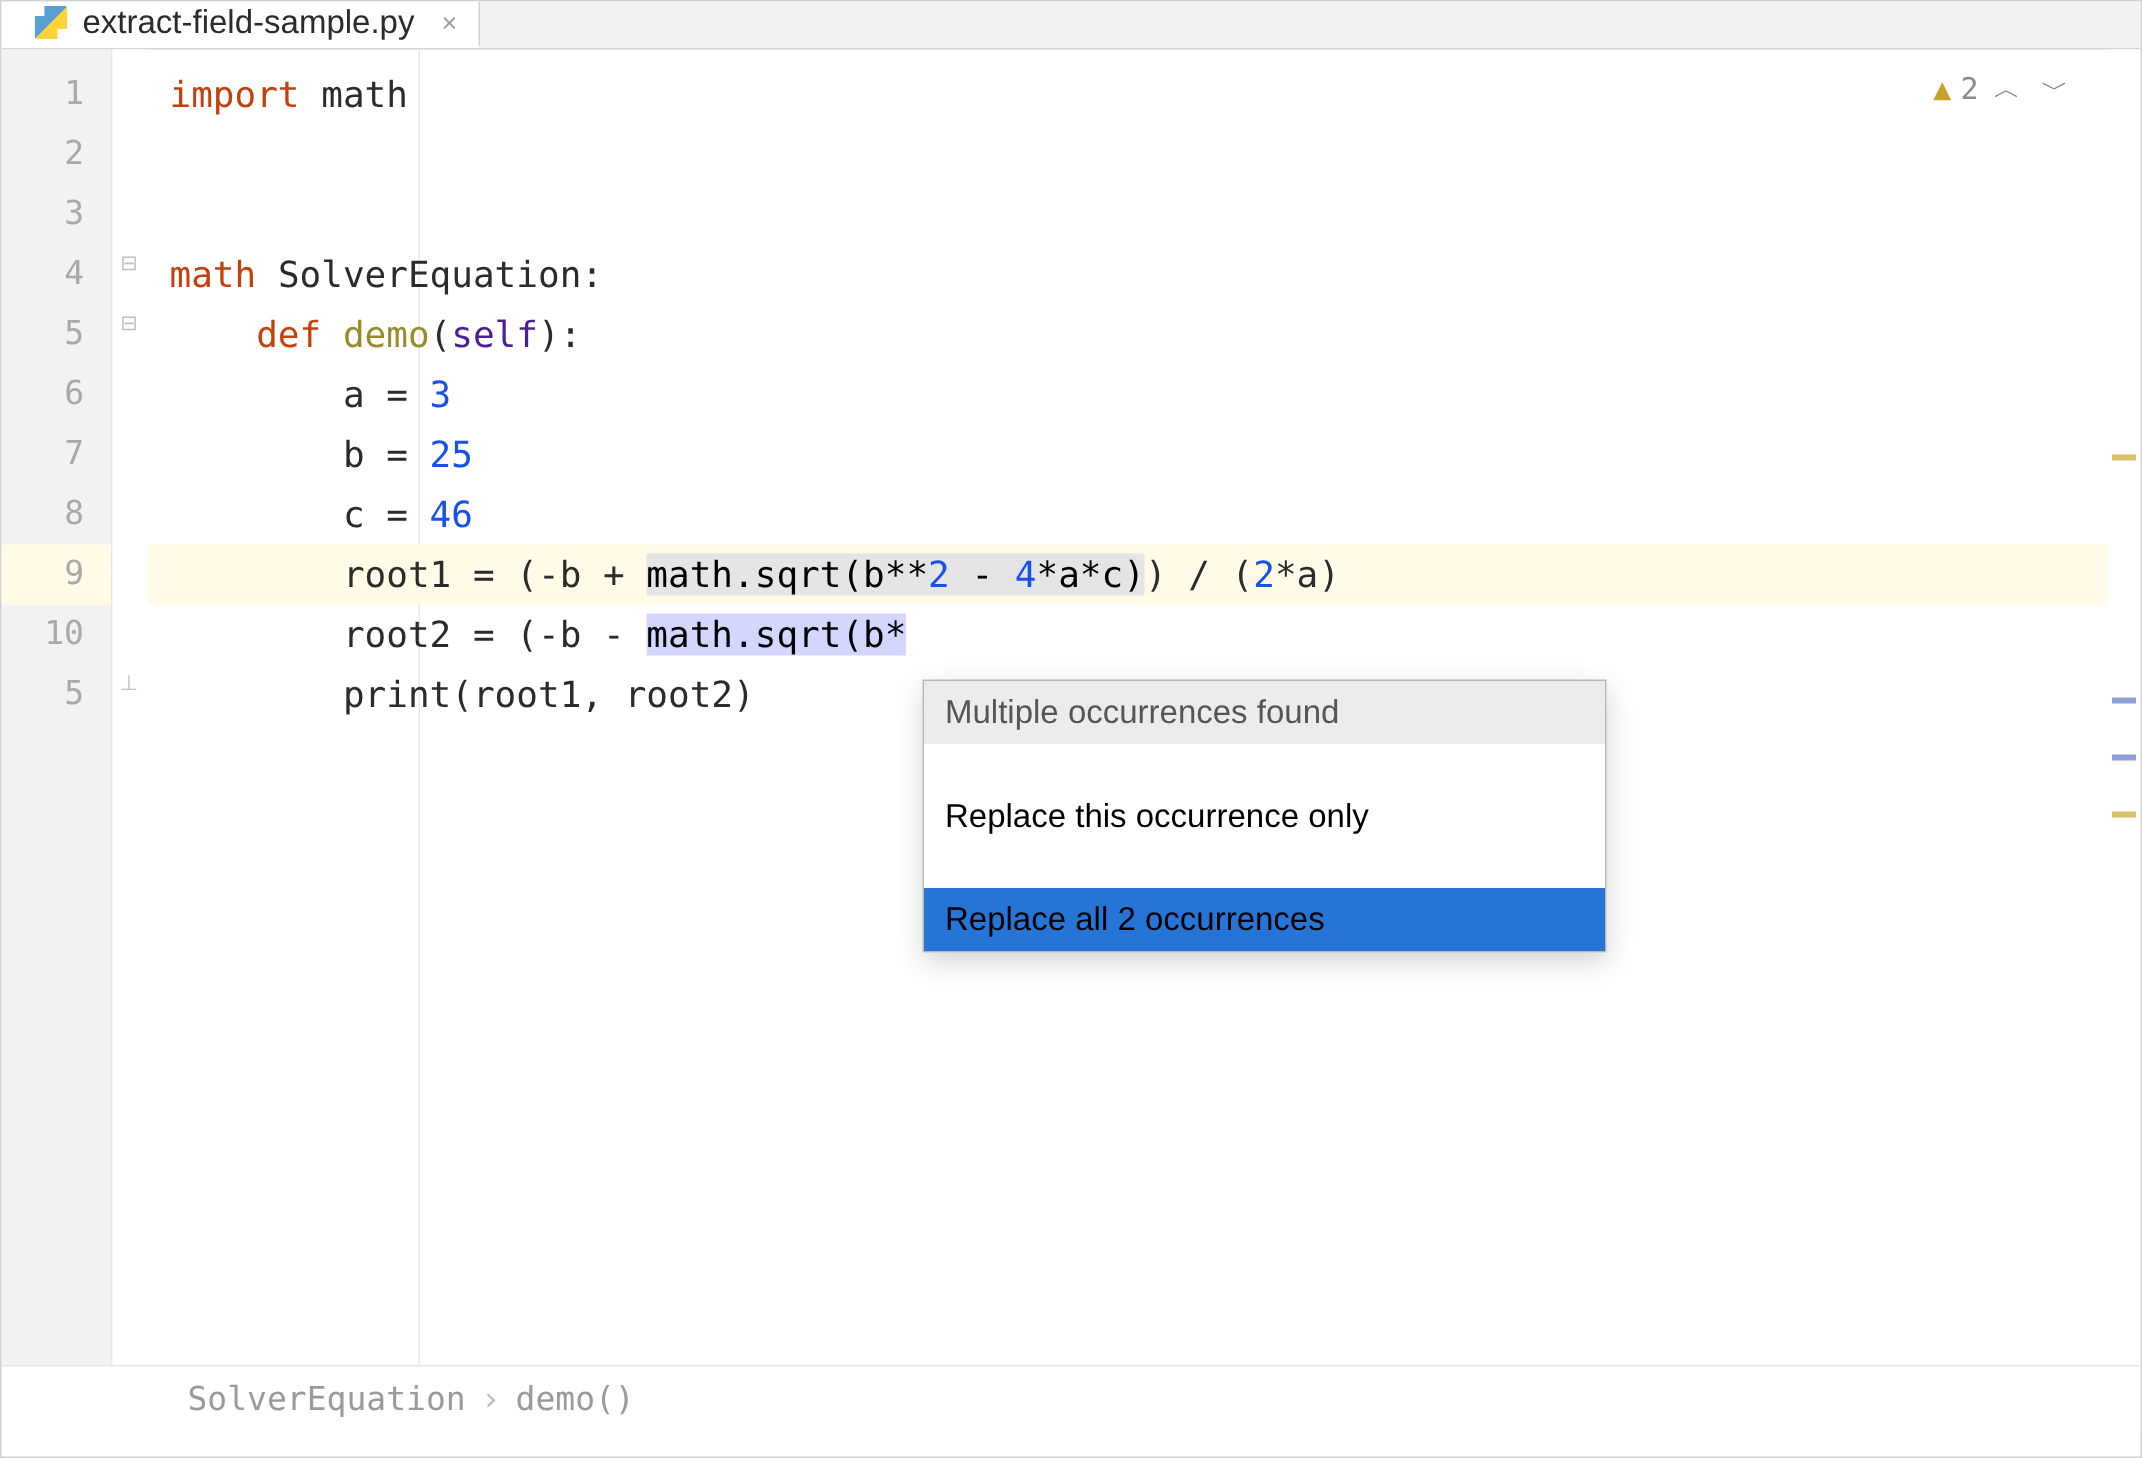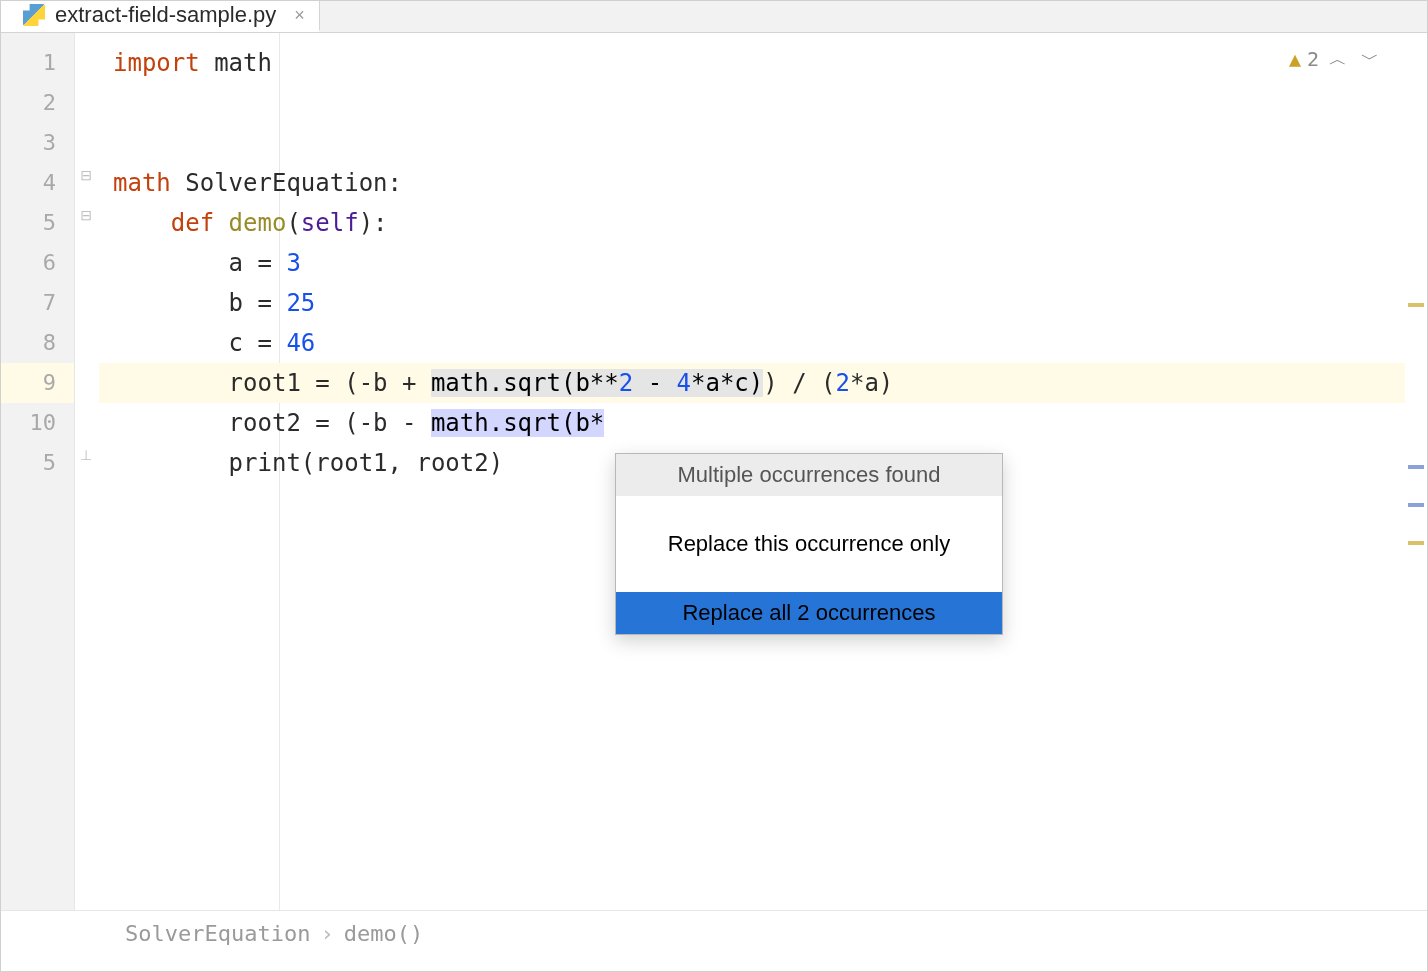"Multiple occurrences found" .popup { text-align: center -> none; width: 388px -> 456px }
